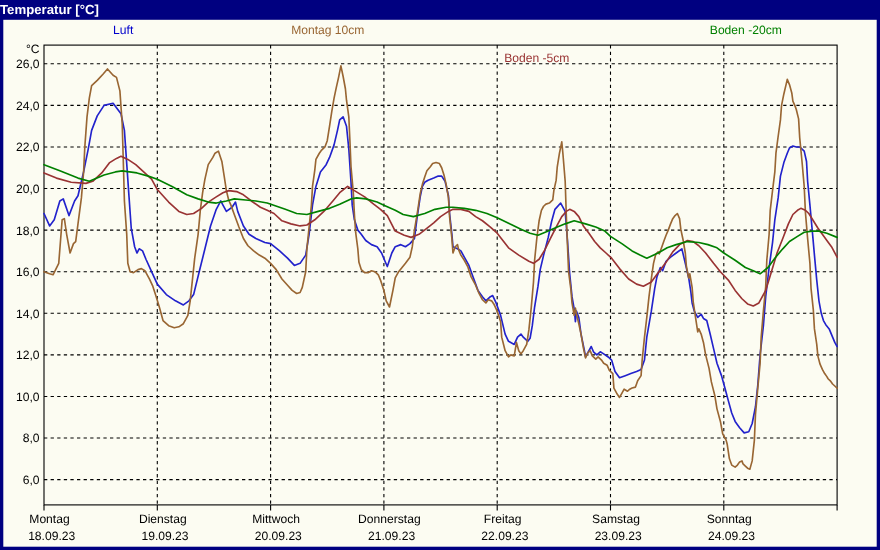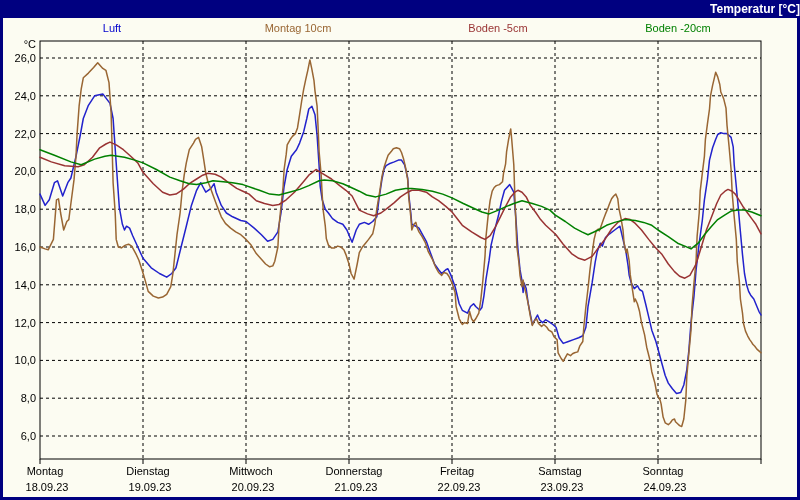"Temperatur [°C]" .titlebar { text-align: right -> left }
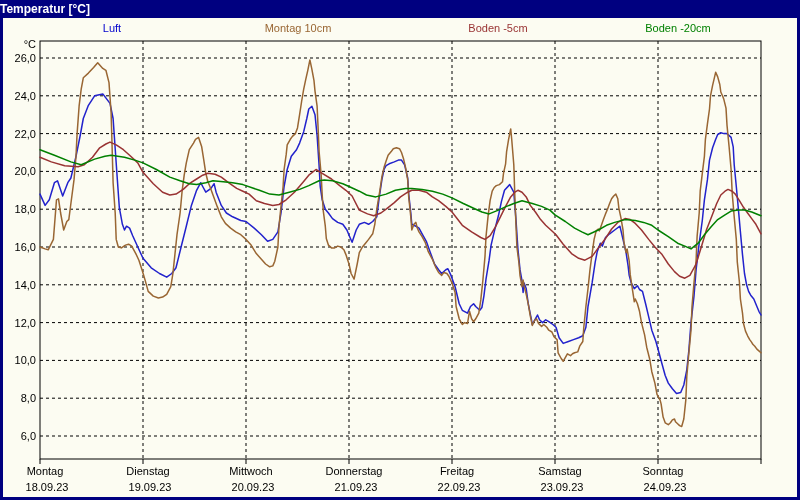"Boden -5cm" .li2 { left: 495px -> 485px; margin-top: none -> 25px }
